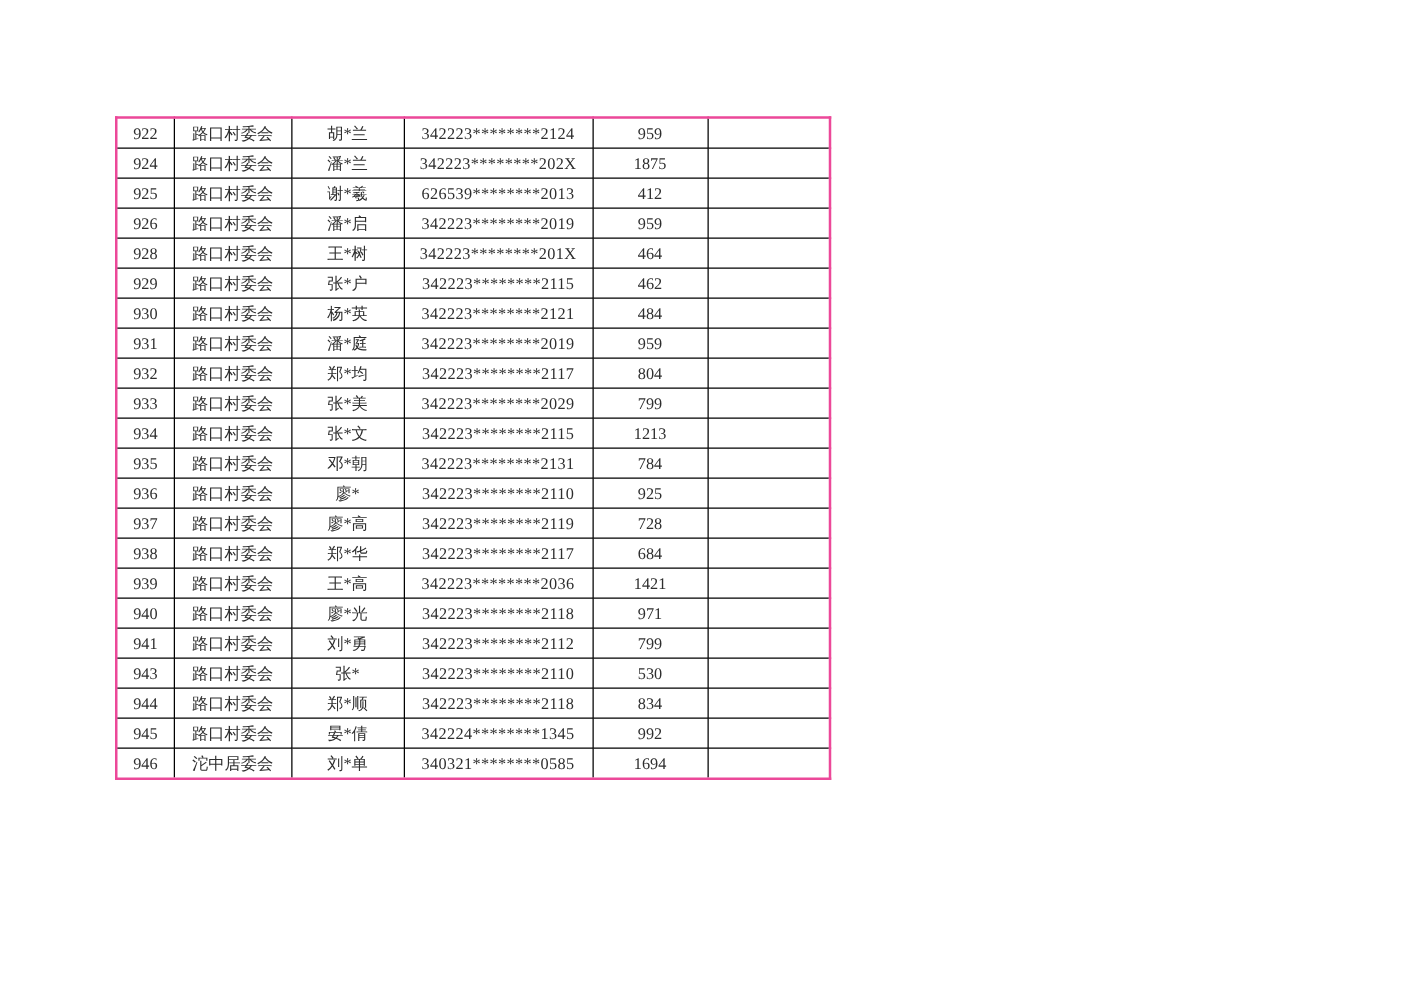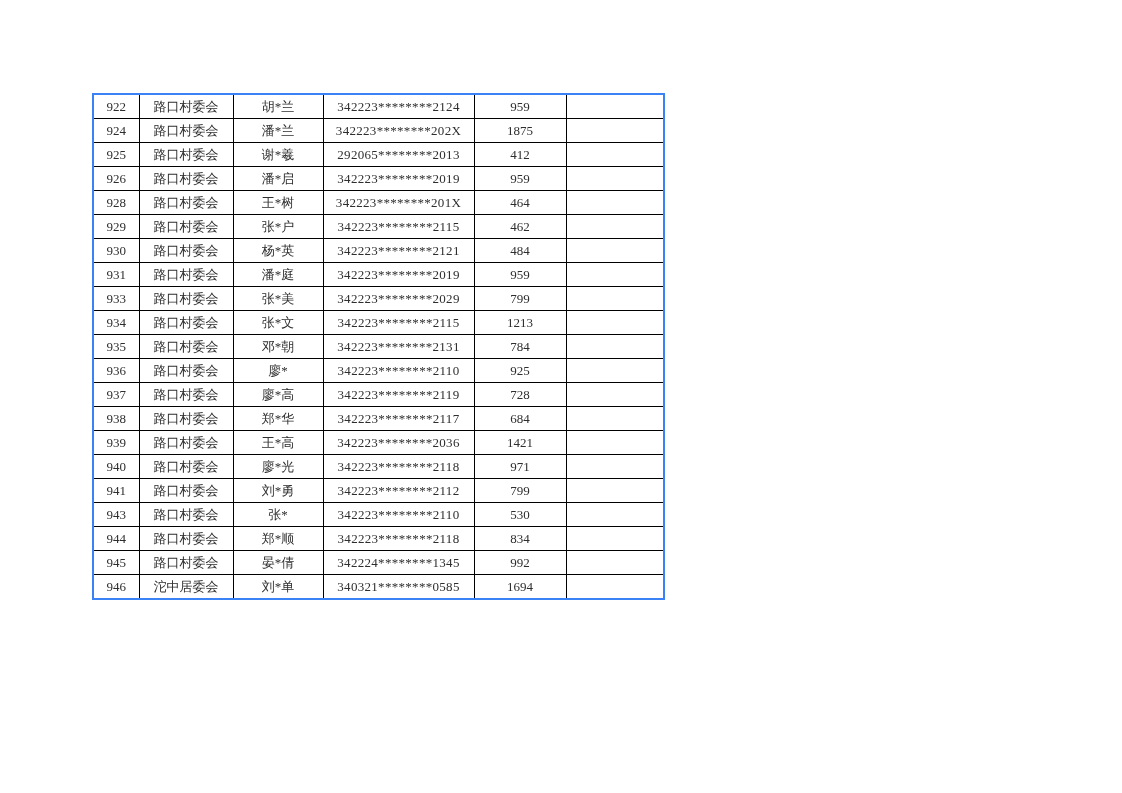"922" .data-table { border: 2px solid #3b82f6 -> 2px solid #ec4899 }
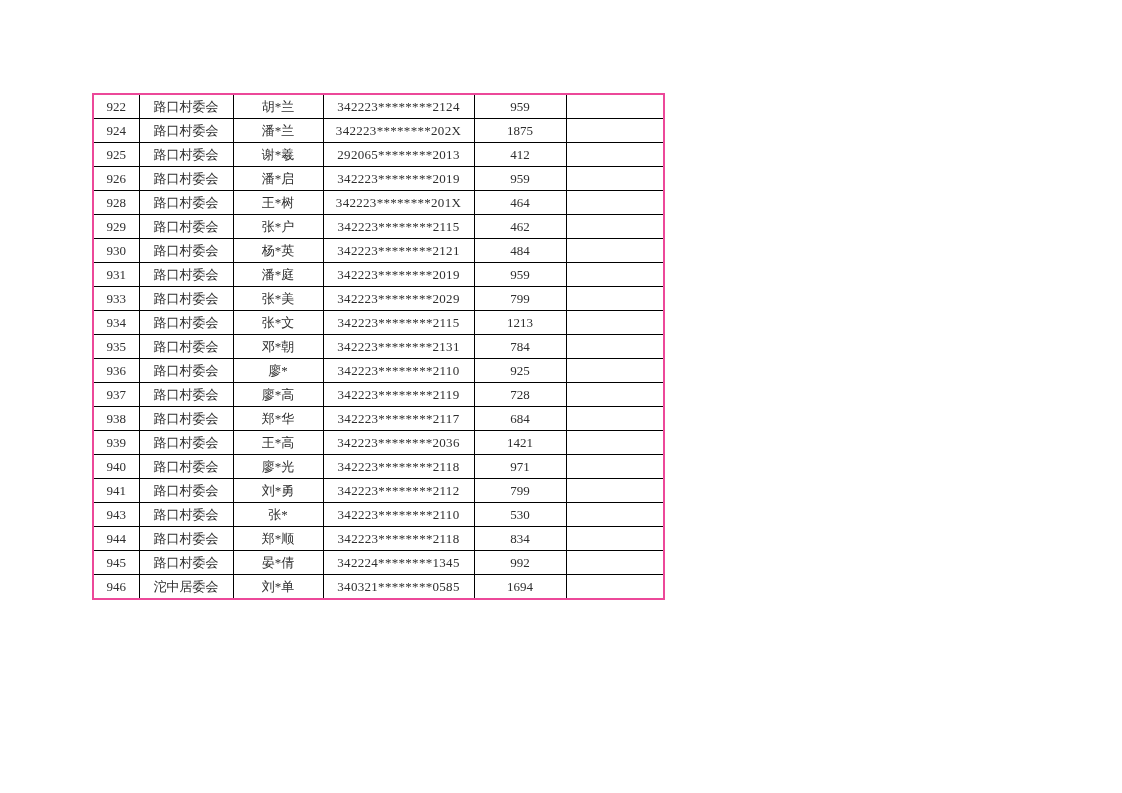"292065********2013" td.id-col { text: 292065 -> 626539 }
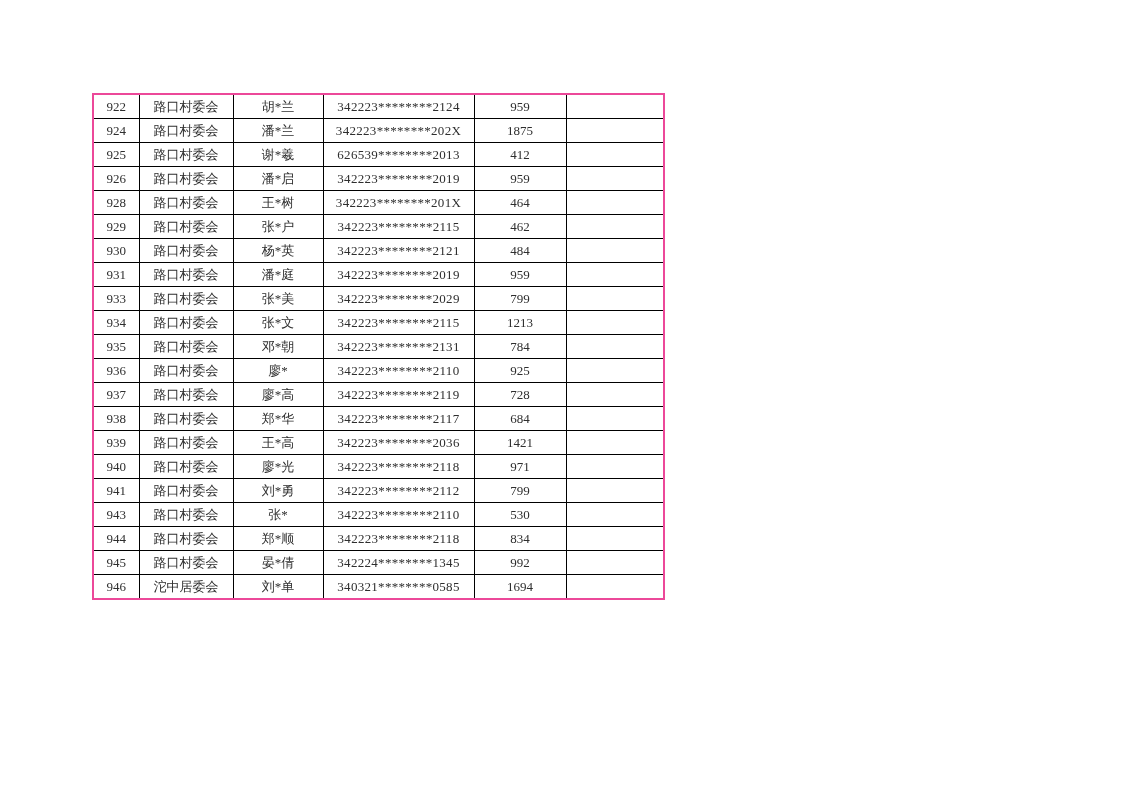"932" tr { html: none -> <tr> <td>932</td> <td>路口村委会</td> <td>郑*均</td> <td>342223********2117</td> <td>804</td> <td></td> </tr> }
